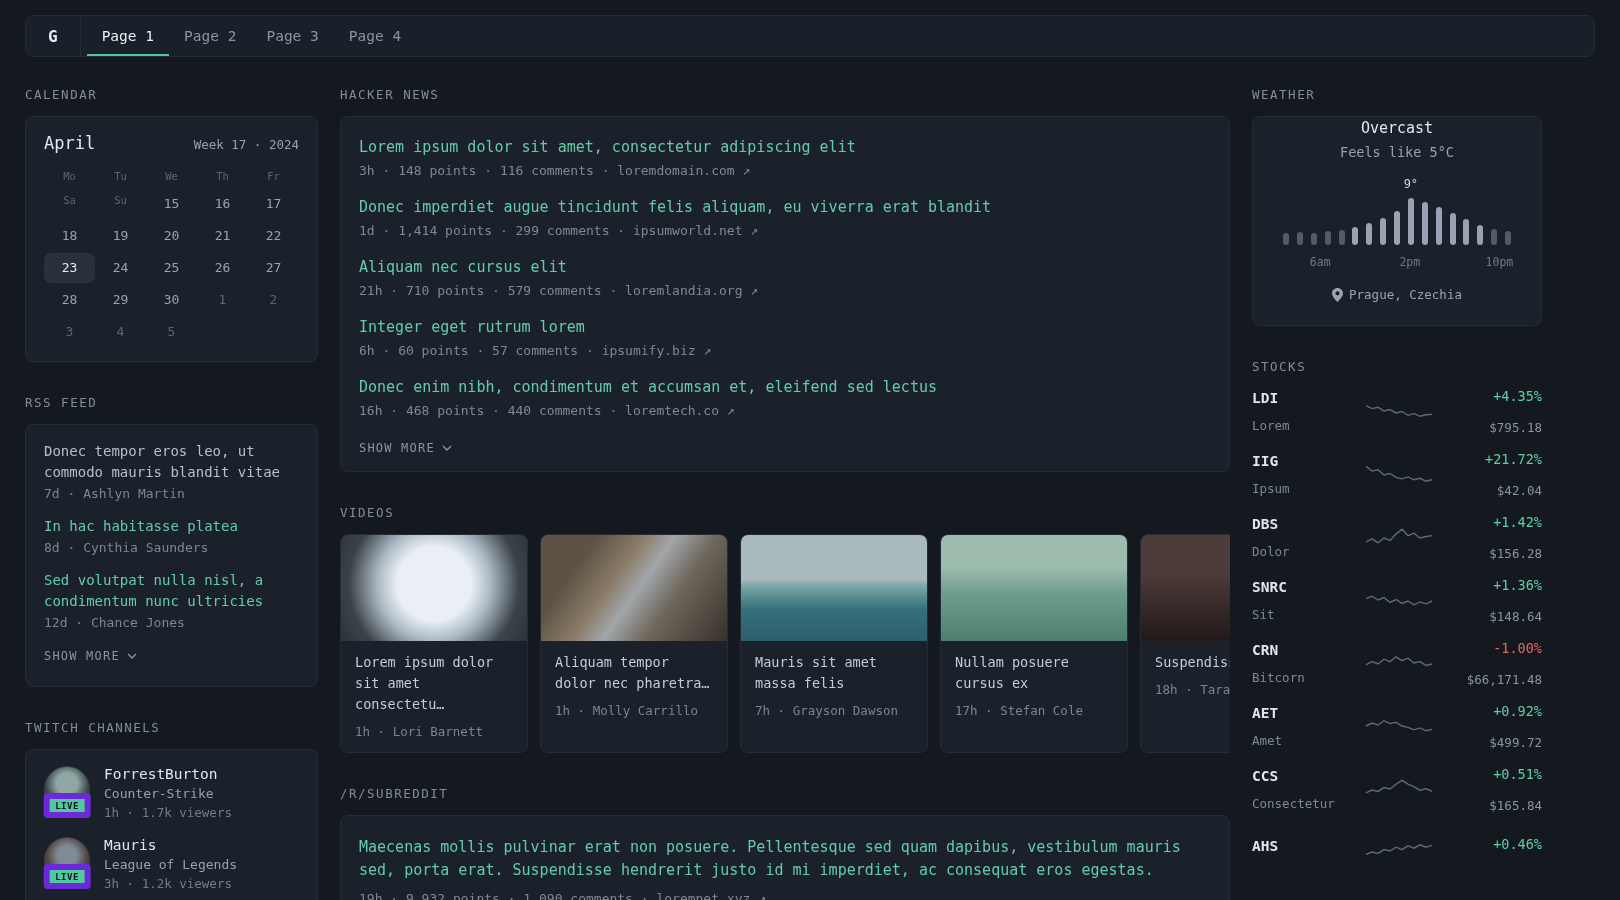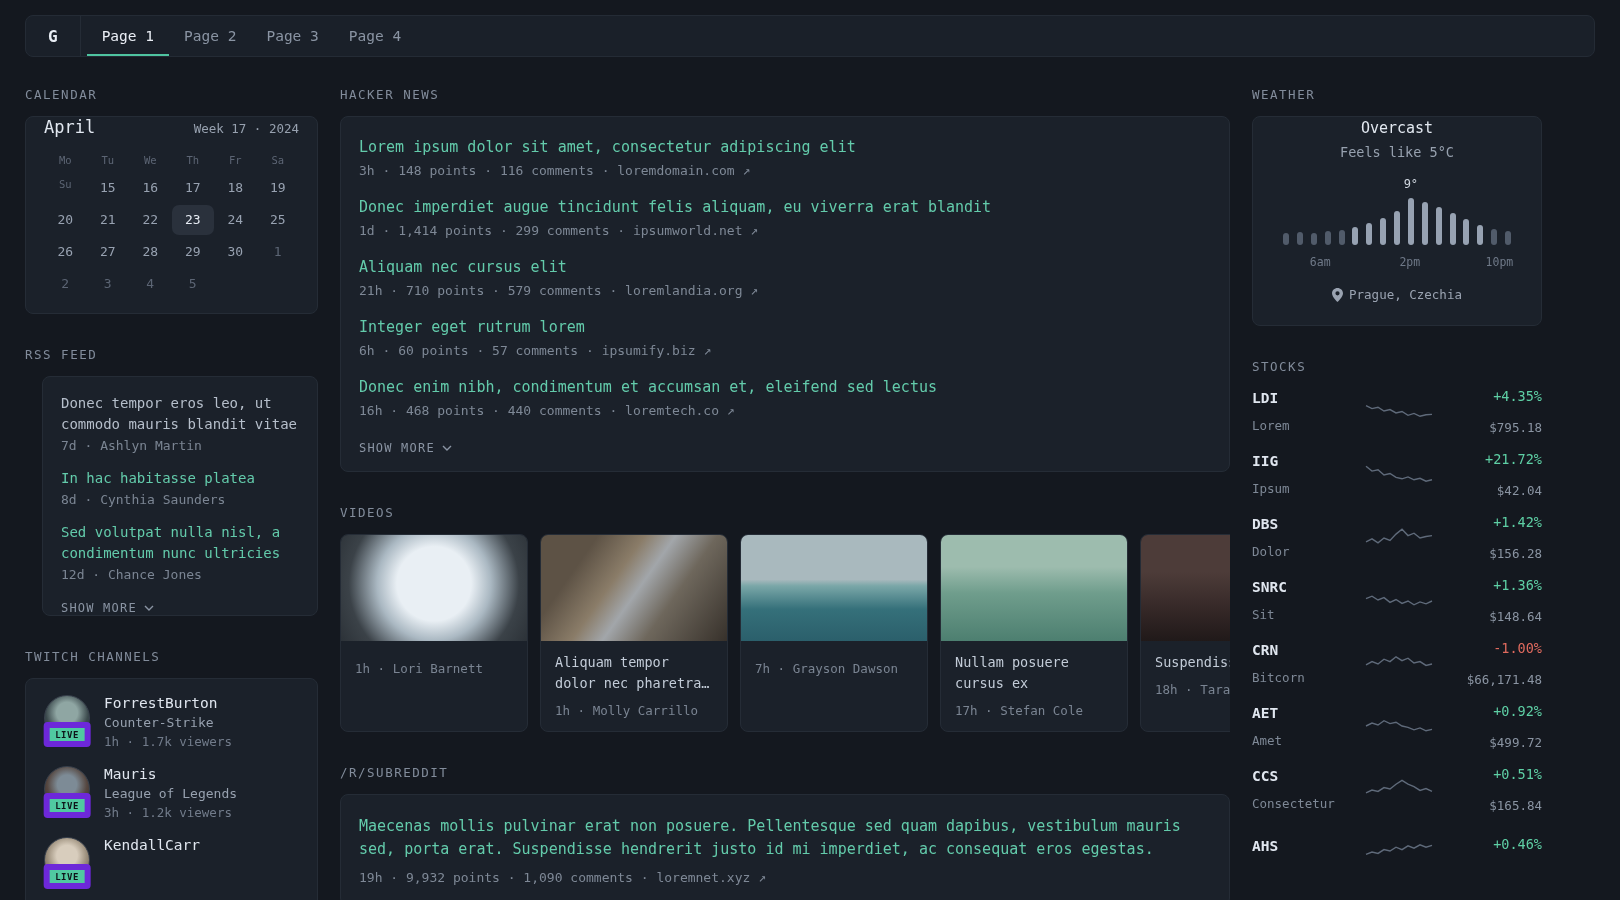"April" .cal-card { padding: 0 18px 14px -> 16px 18px 14px }
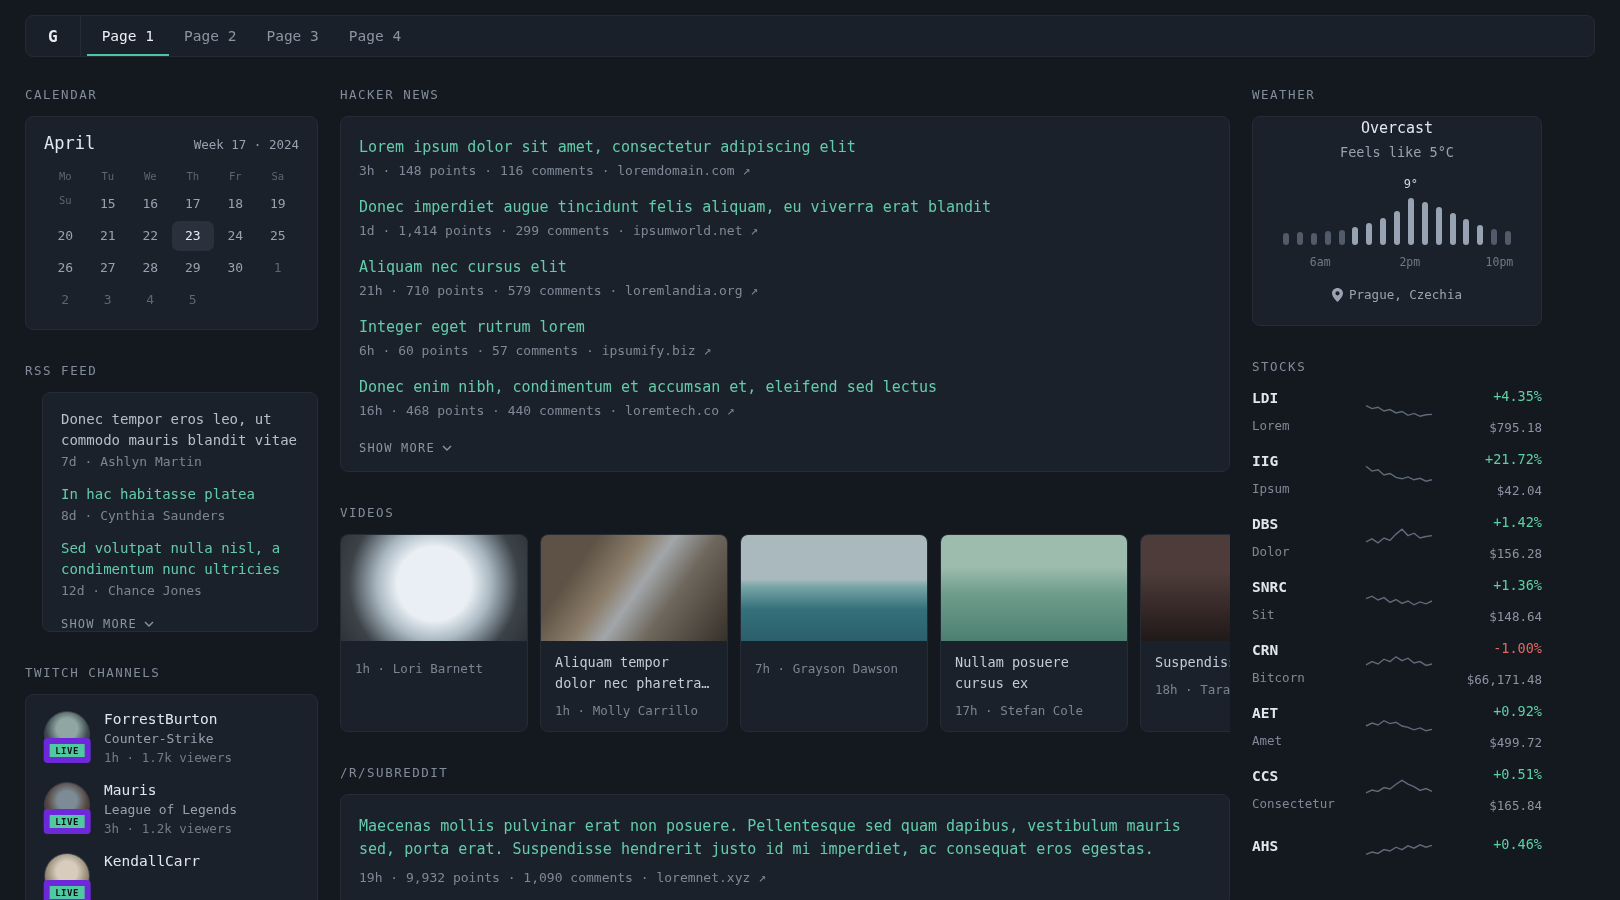"Mo" .cal-grid { grid-template-columns: repeat(6,1fr) -> repeat(5,1fr) }
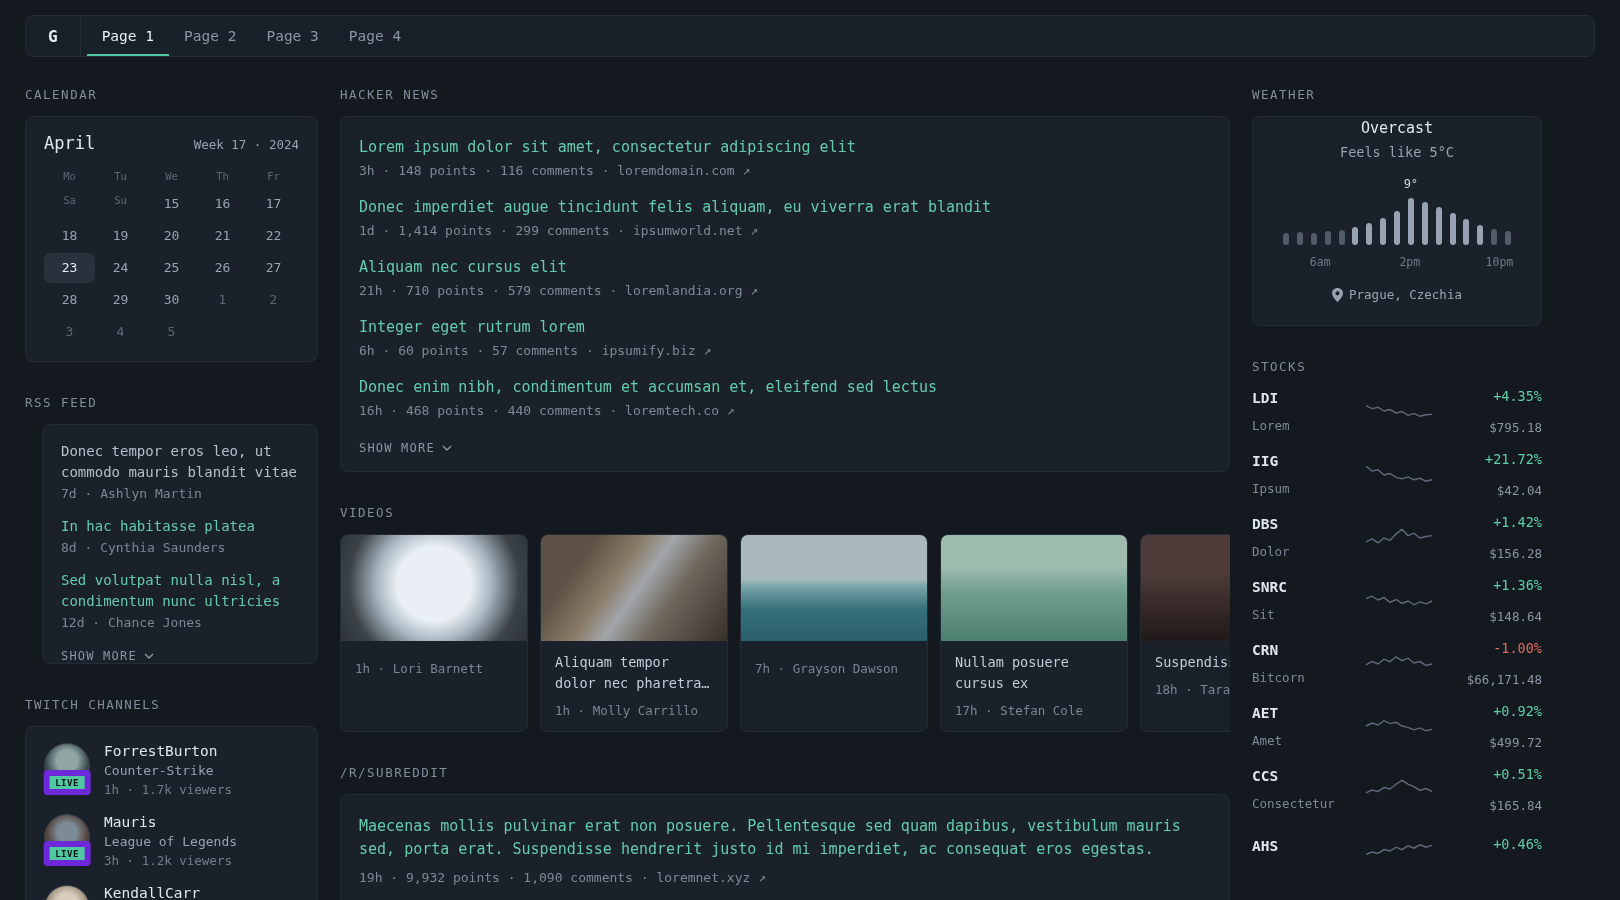"Donec tempor eros leo, ut" .rss-card { margin-left: 17px -> none; padding: 16px 18px 0 -> 16px 18px 23px }
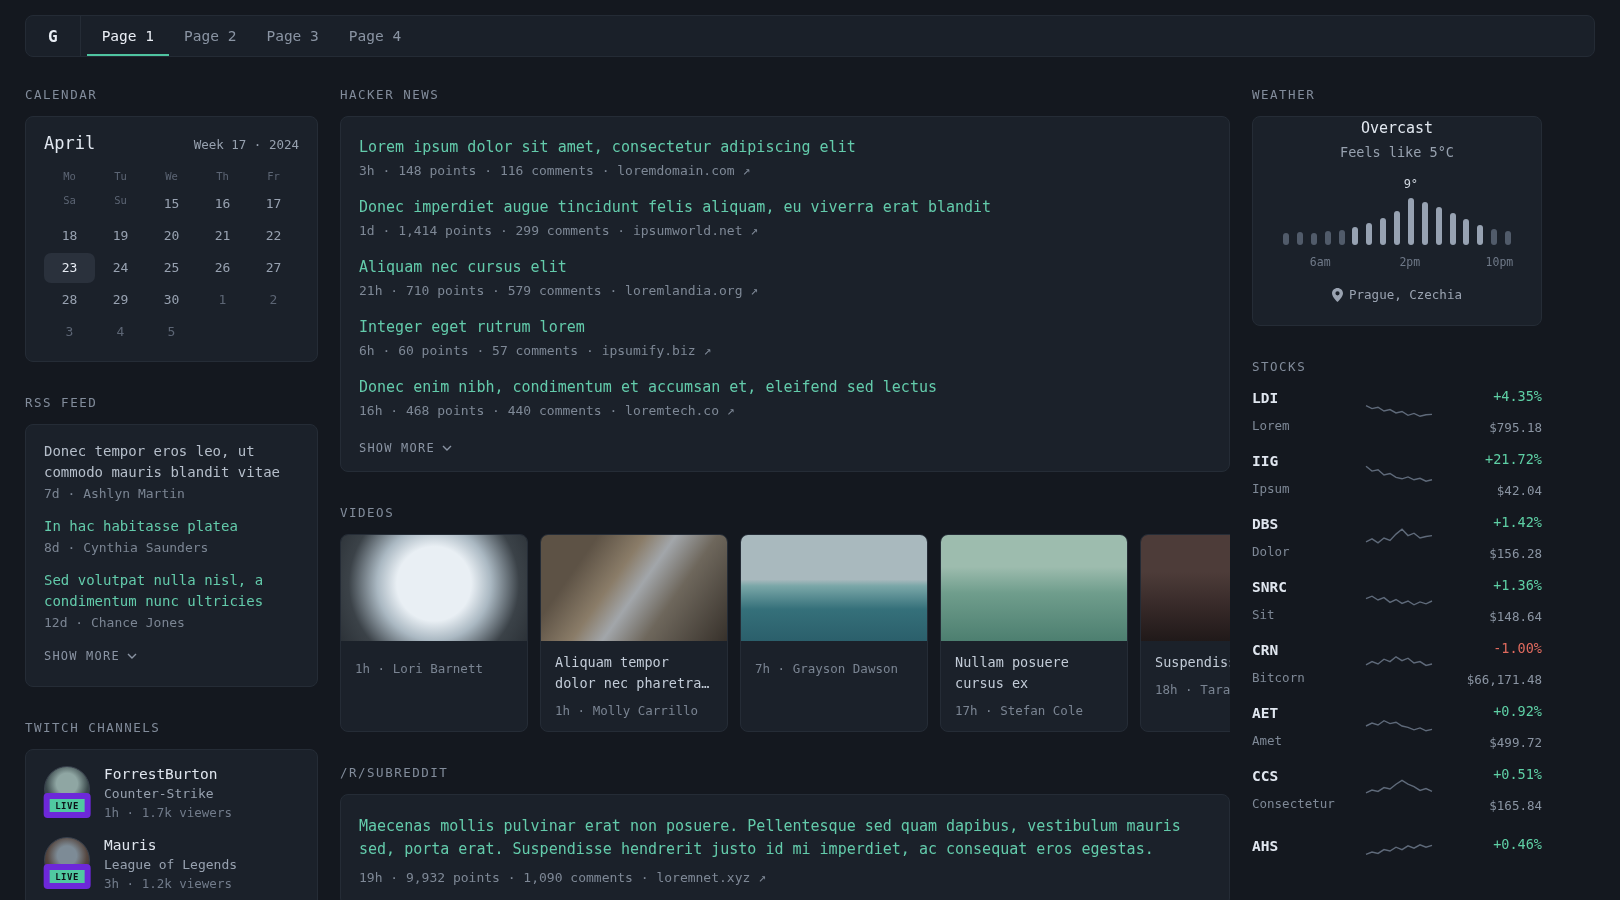"Lorem ipsum dolor sit amet" div.video-title { html: none -> <div>Lorem ipsum dolor sit amet consectetu…</div> }
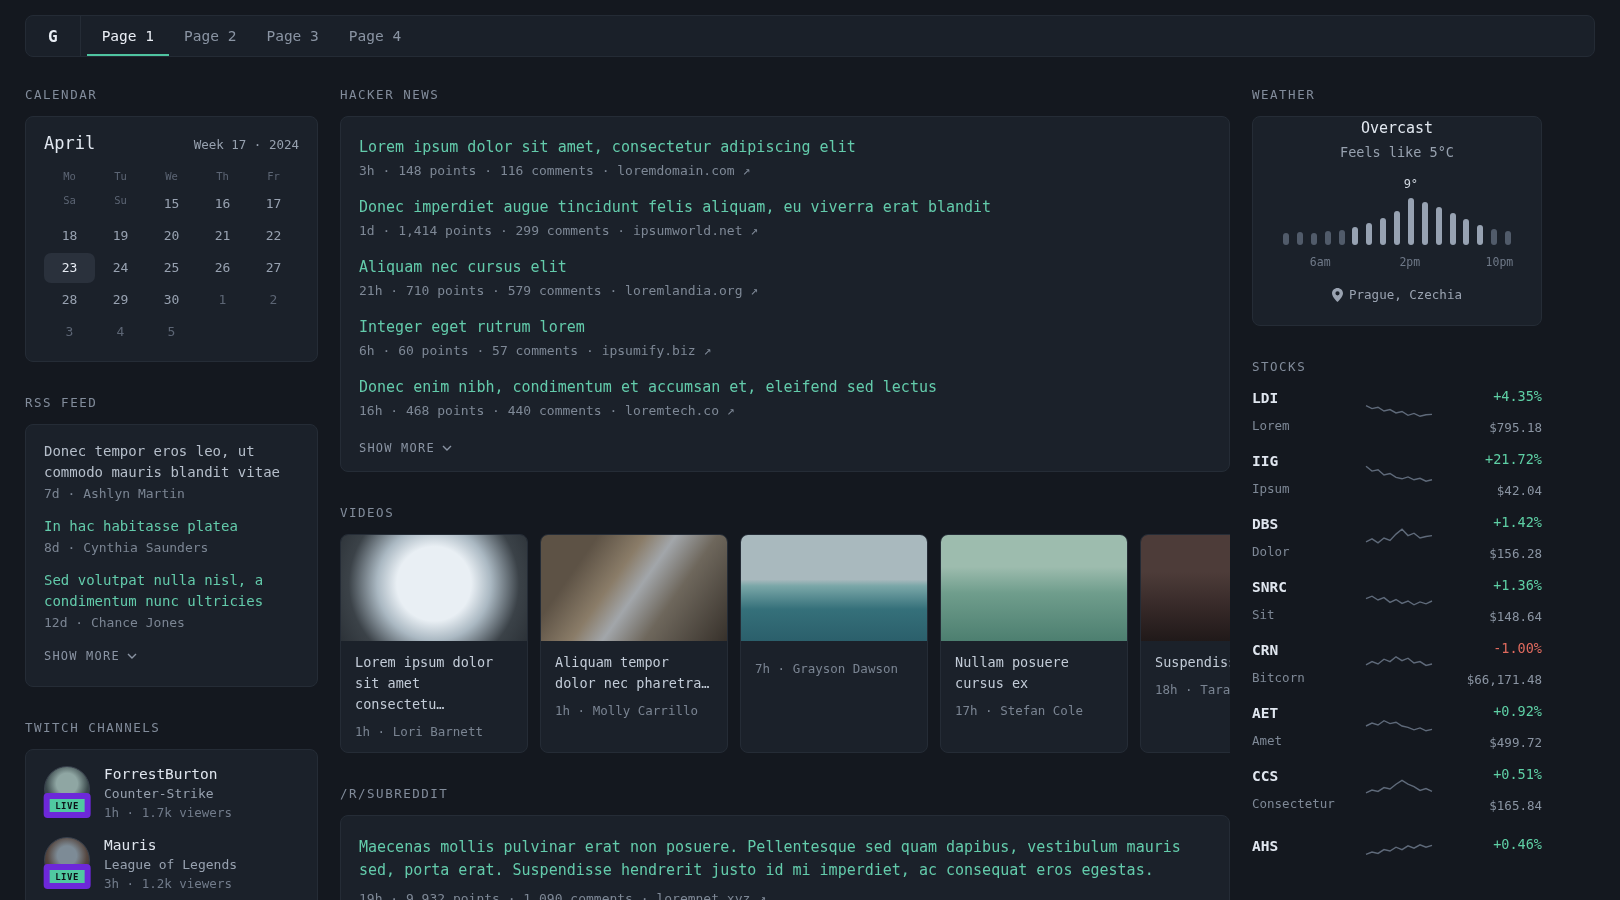"Mauris sit amet massa felis" div.video-title { html: none -> <div>Mauris sit amet massa felis</div> }
